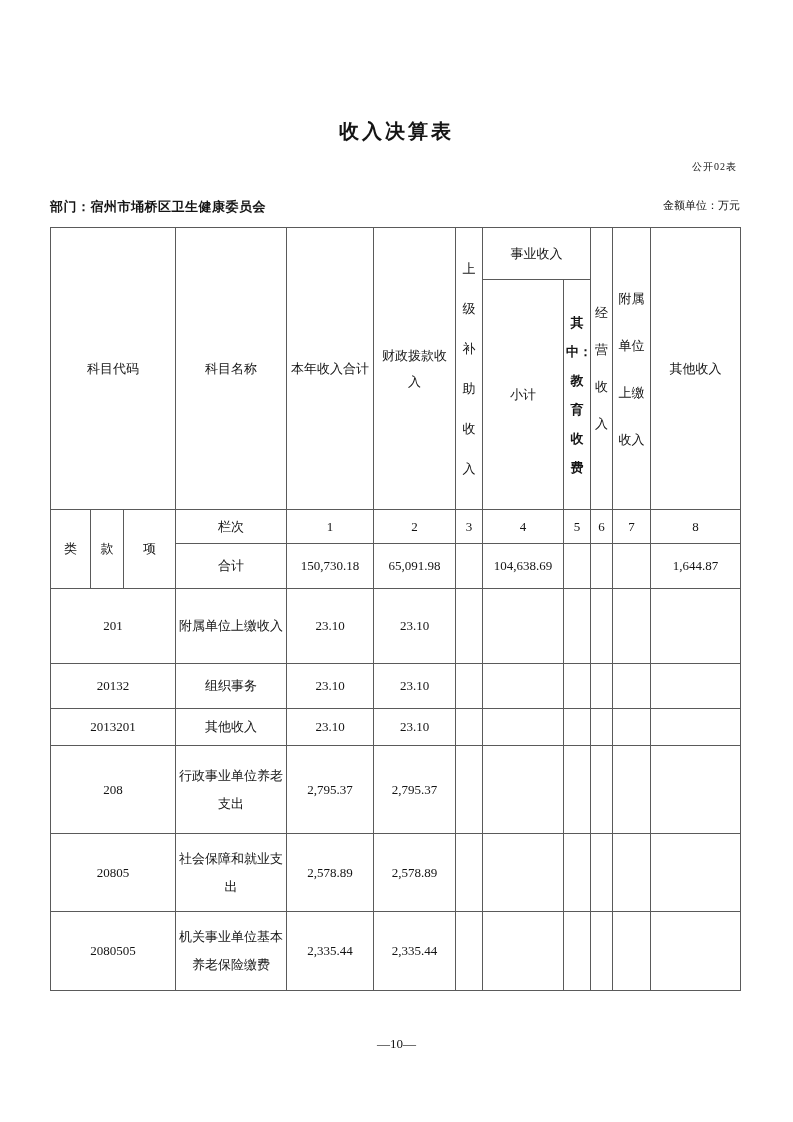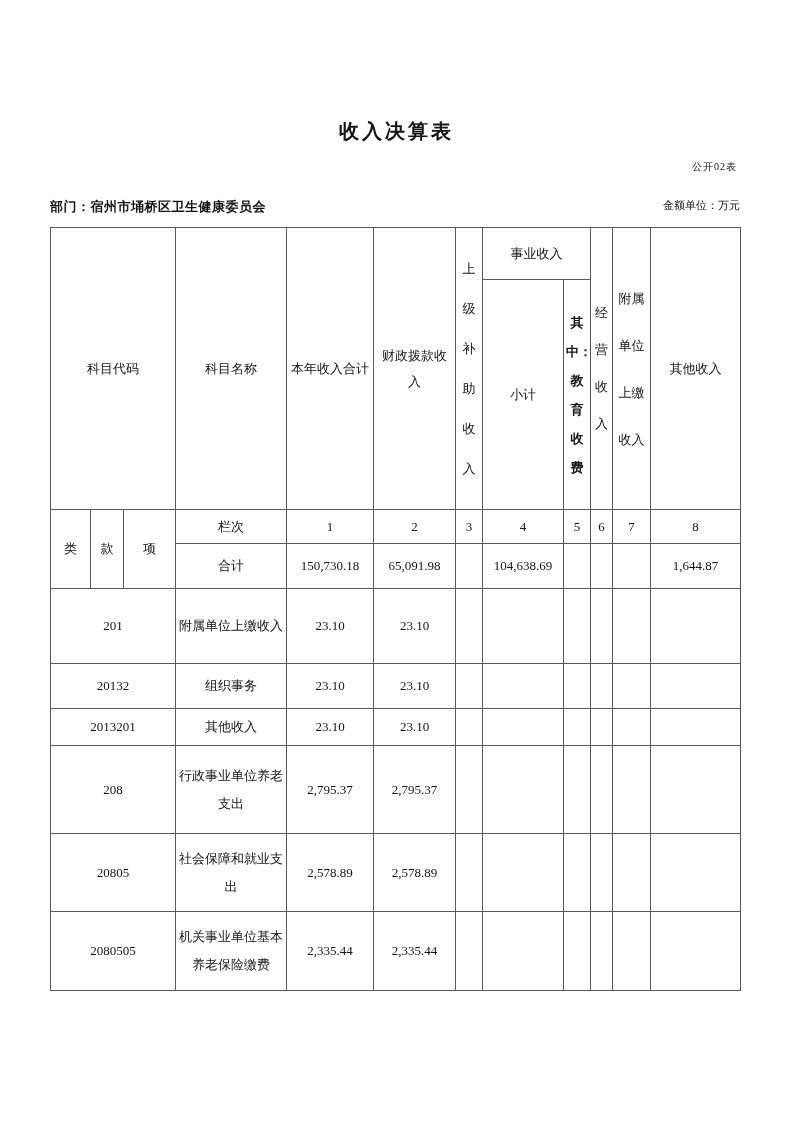"—10—" div.page-number { html: none -> <div>—10—</div> }
